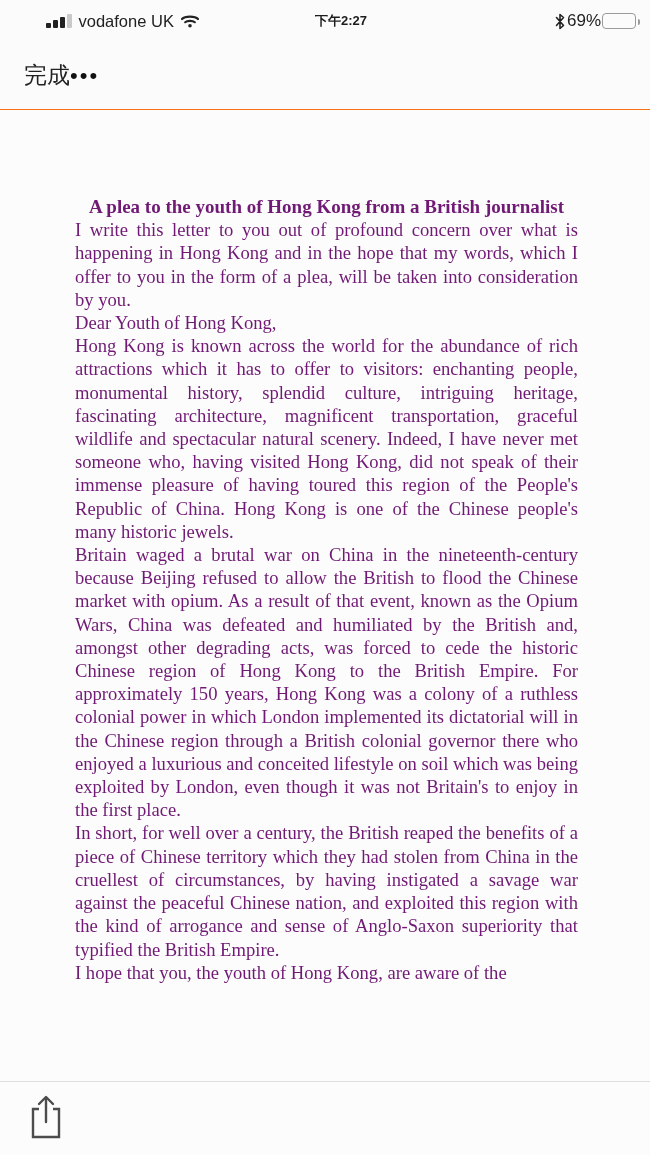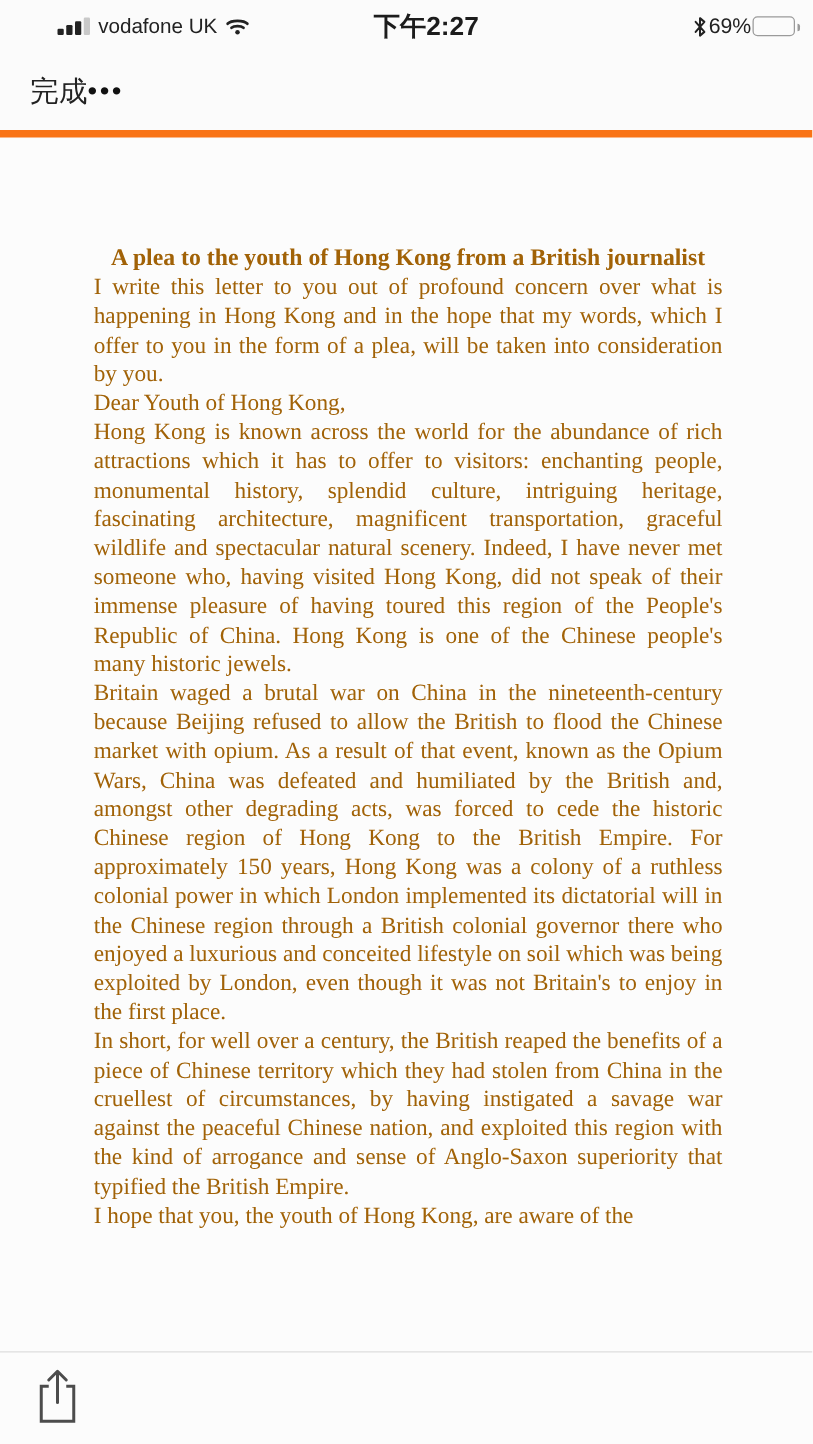"下午2:27" .status-center { font-size: 21px -> 13px }
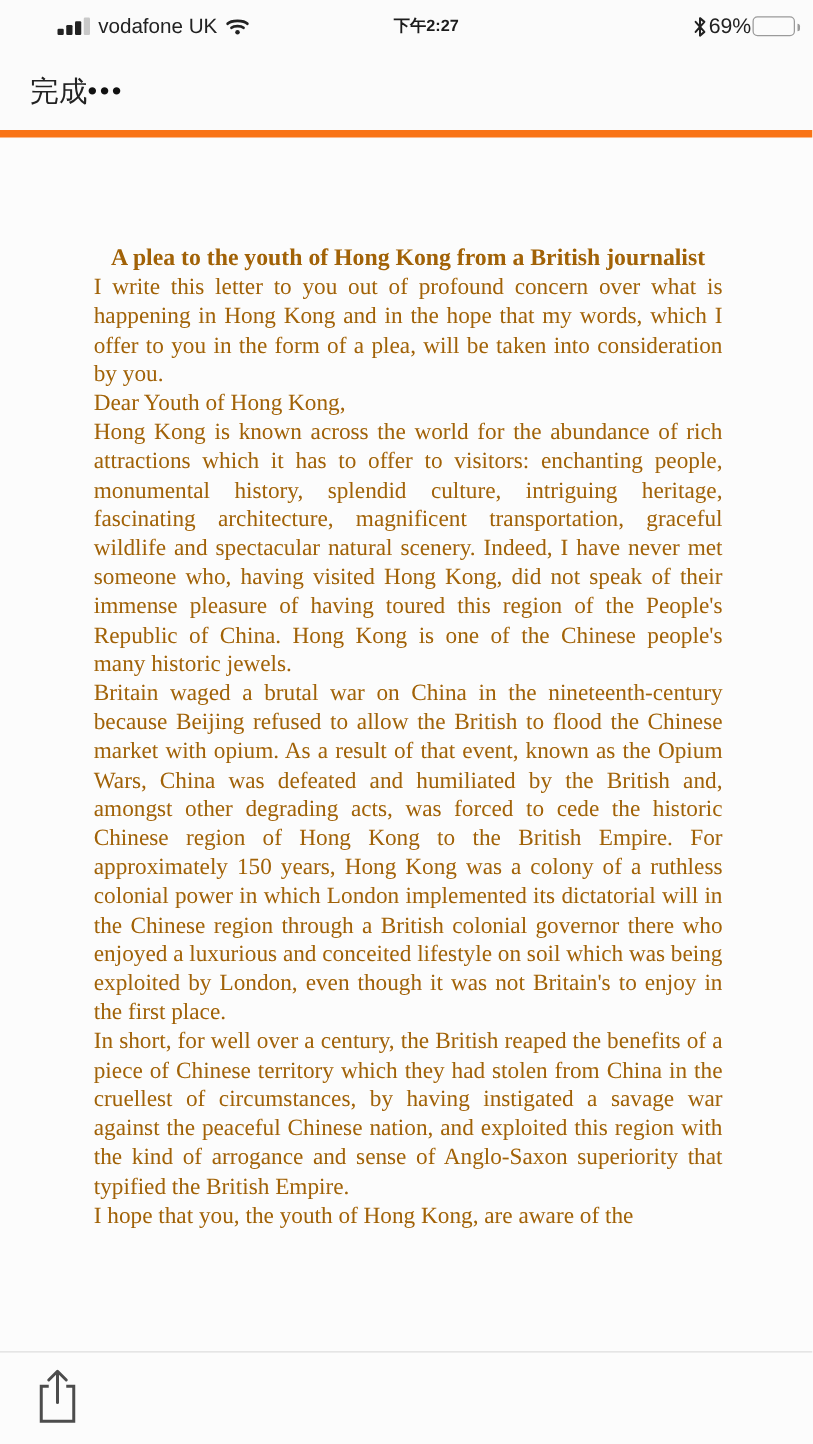"完成" .nav-bar { border-bottom: 6px solid #f97316 -> 1px solid #f97316 }
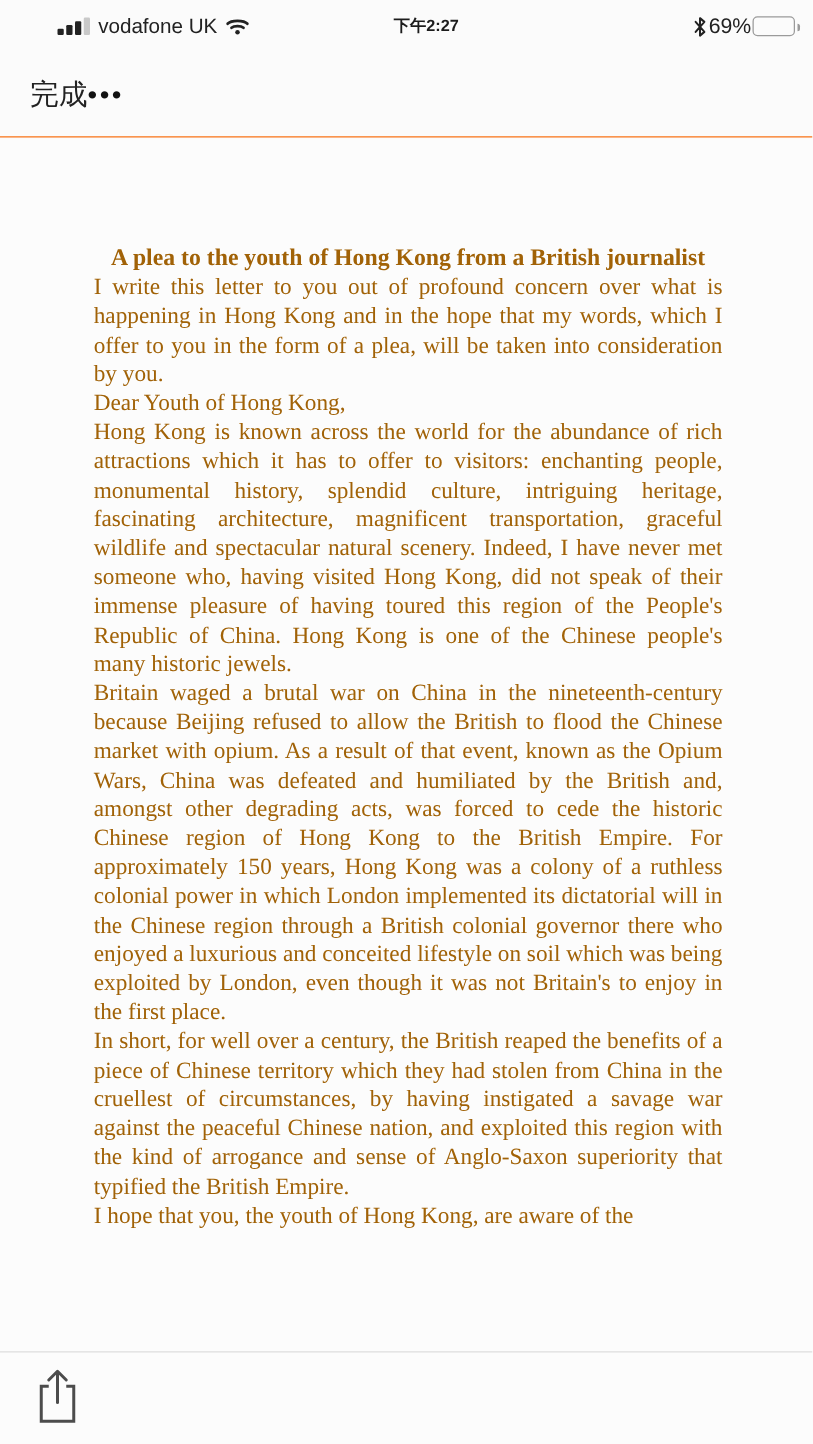"A plea to the youth" .page-inner { color: #a16207 -> #701a75 }
